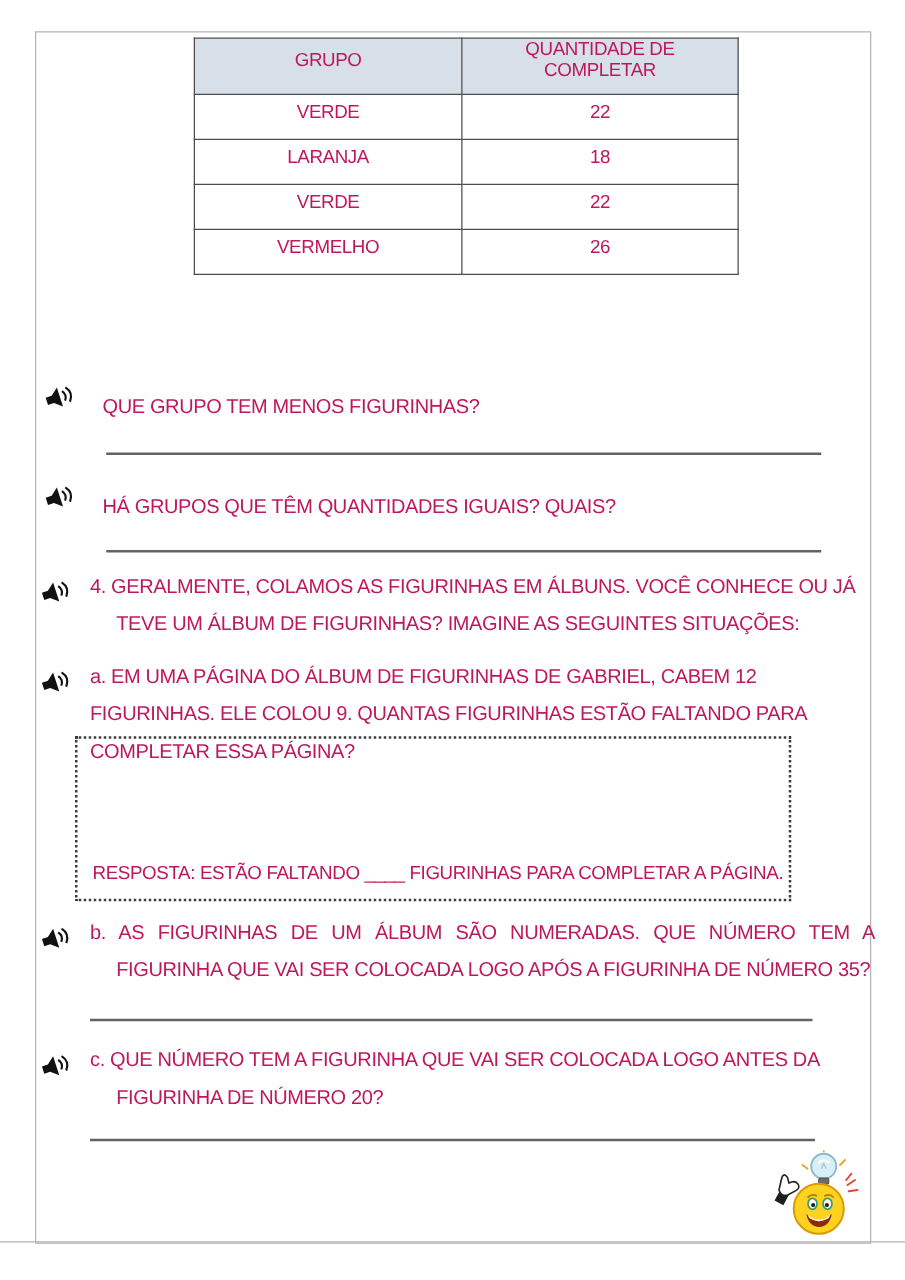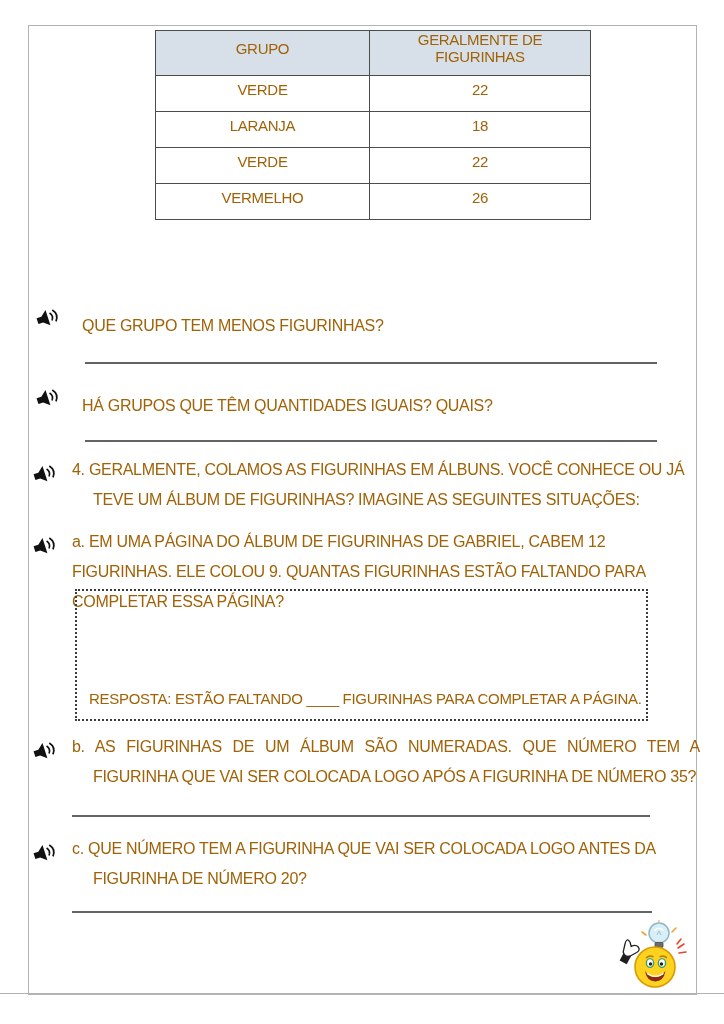"GRUPO" .canvas { color: #a16207 -> #be185d }
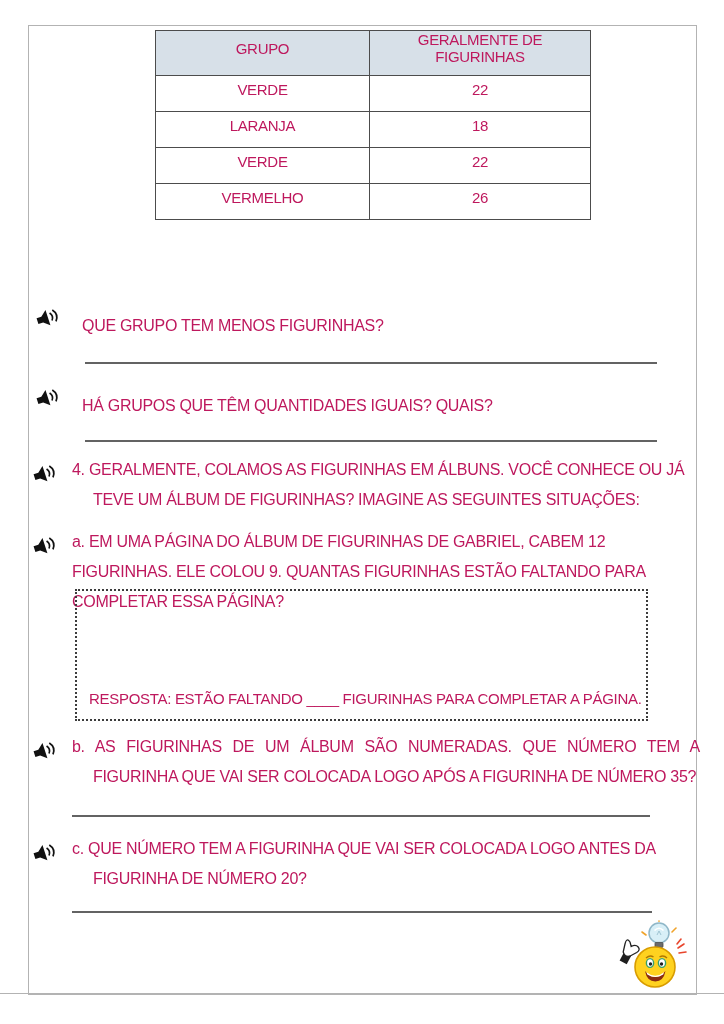"GERALMENTE DE FIGURINHAS" th.col-qty { text: GERALMENTE DE FIGURINHAS -> QUANTIDADE DE COMPLETAR }
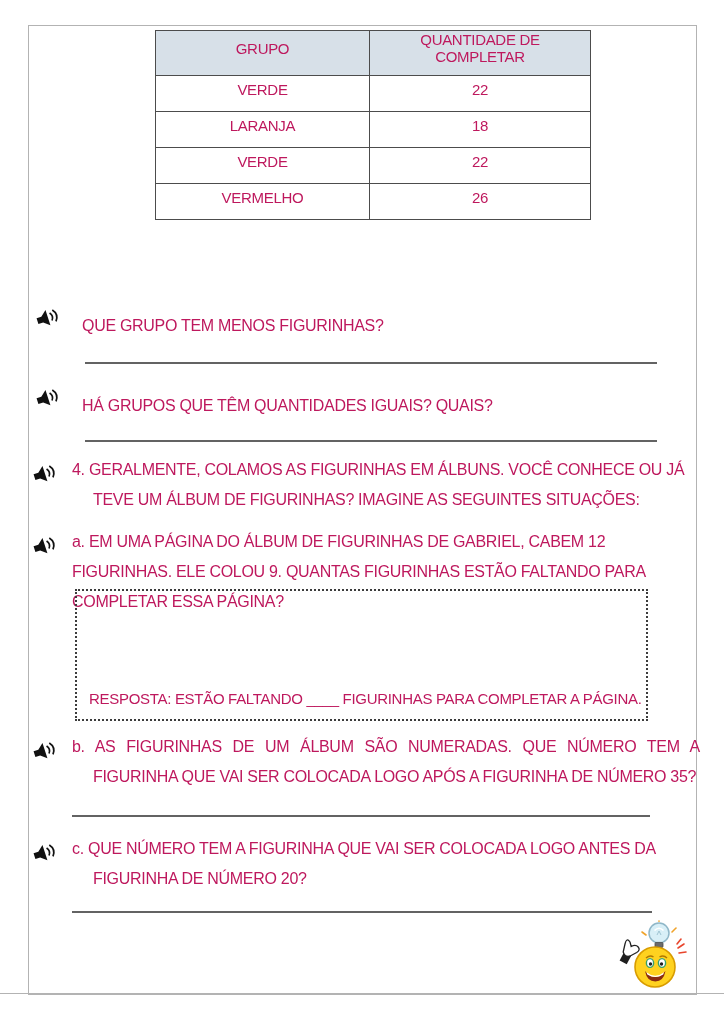"RESPOSTA: ESTÃO FALTANDO ____ FIGURINHAS" .answer-box { left: 75px -> 60px }
